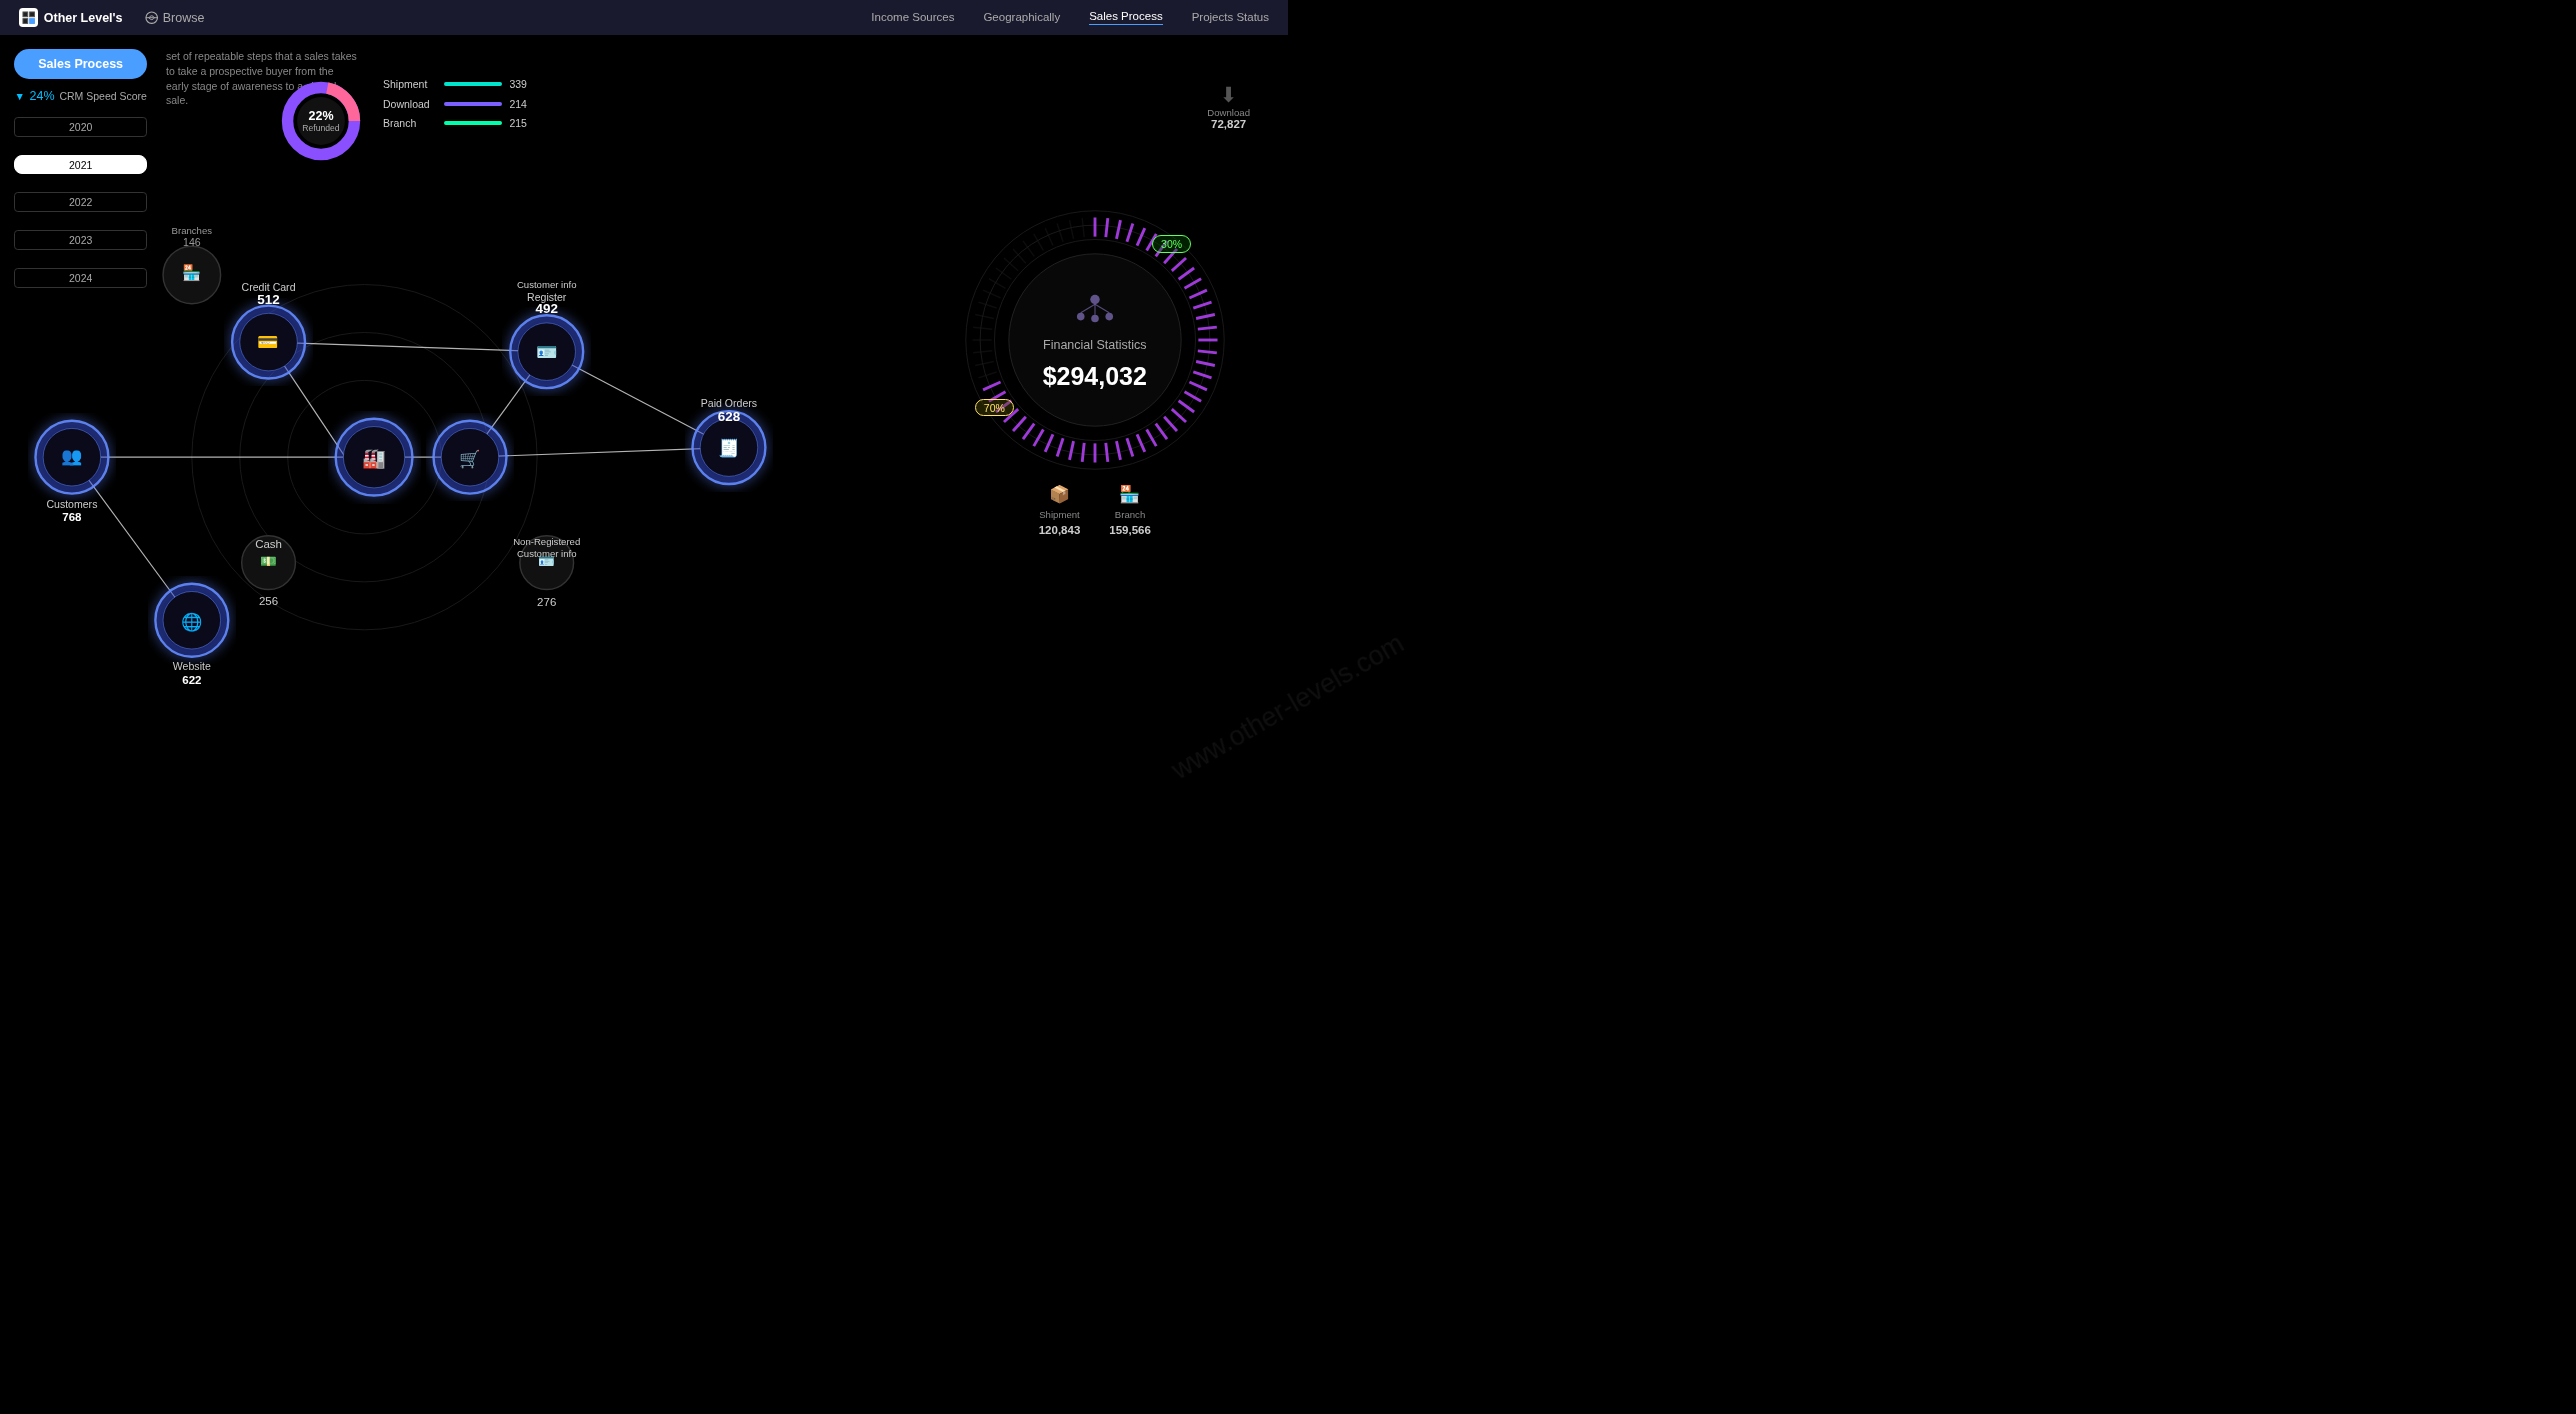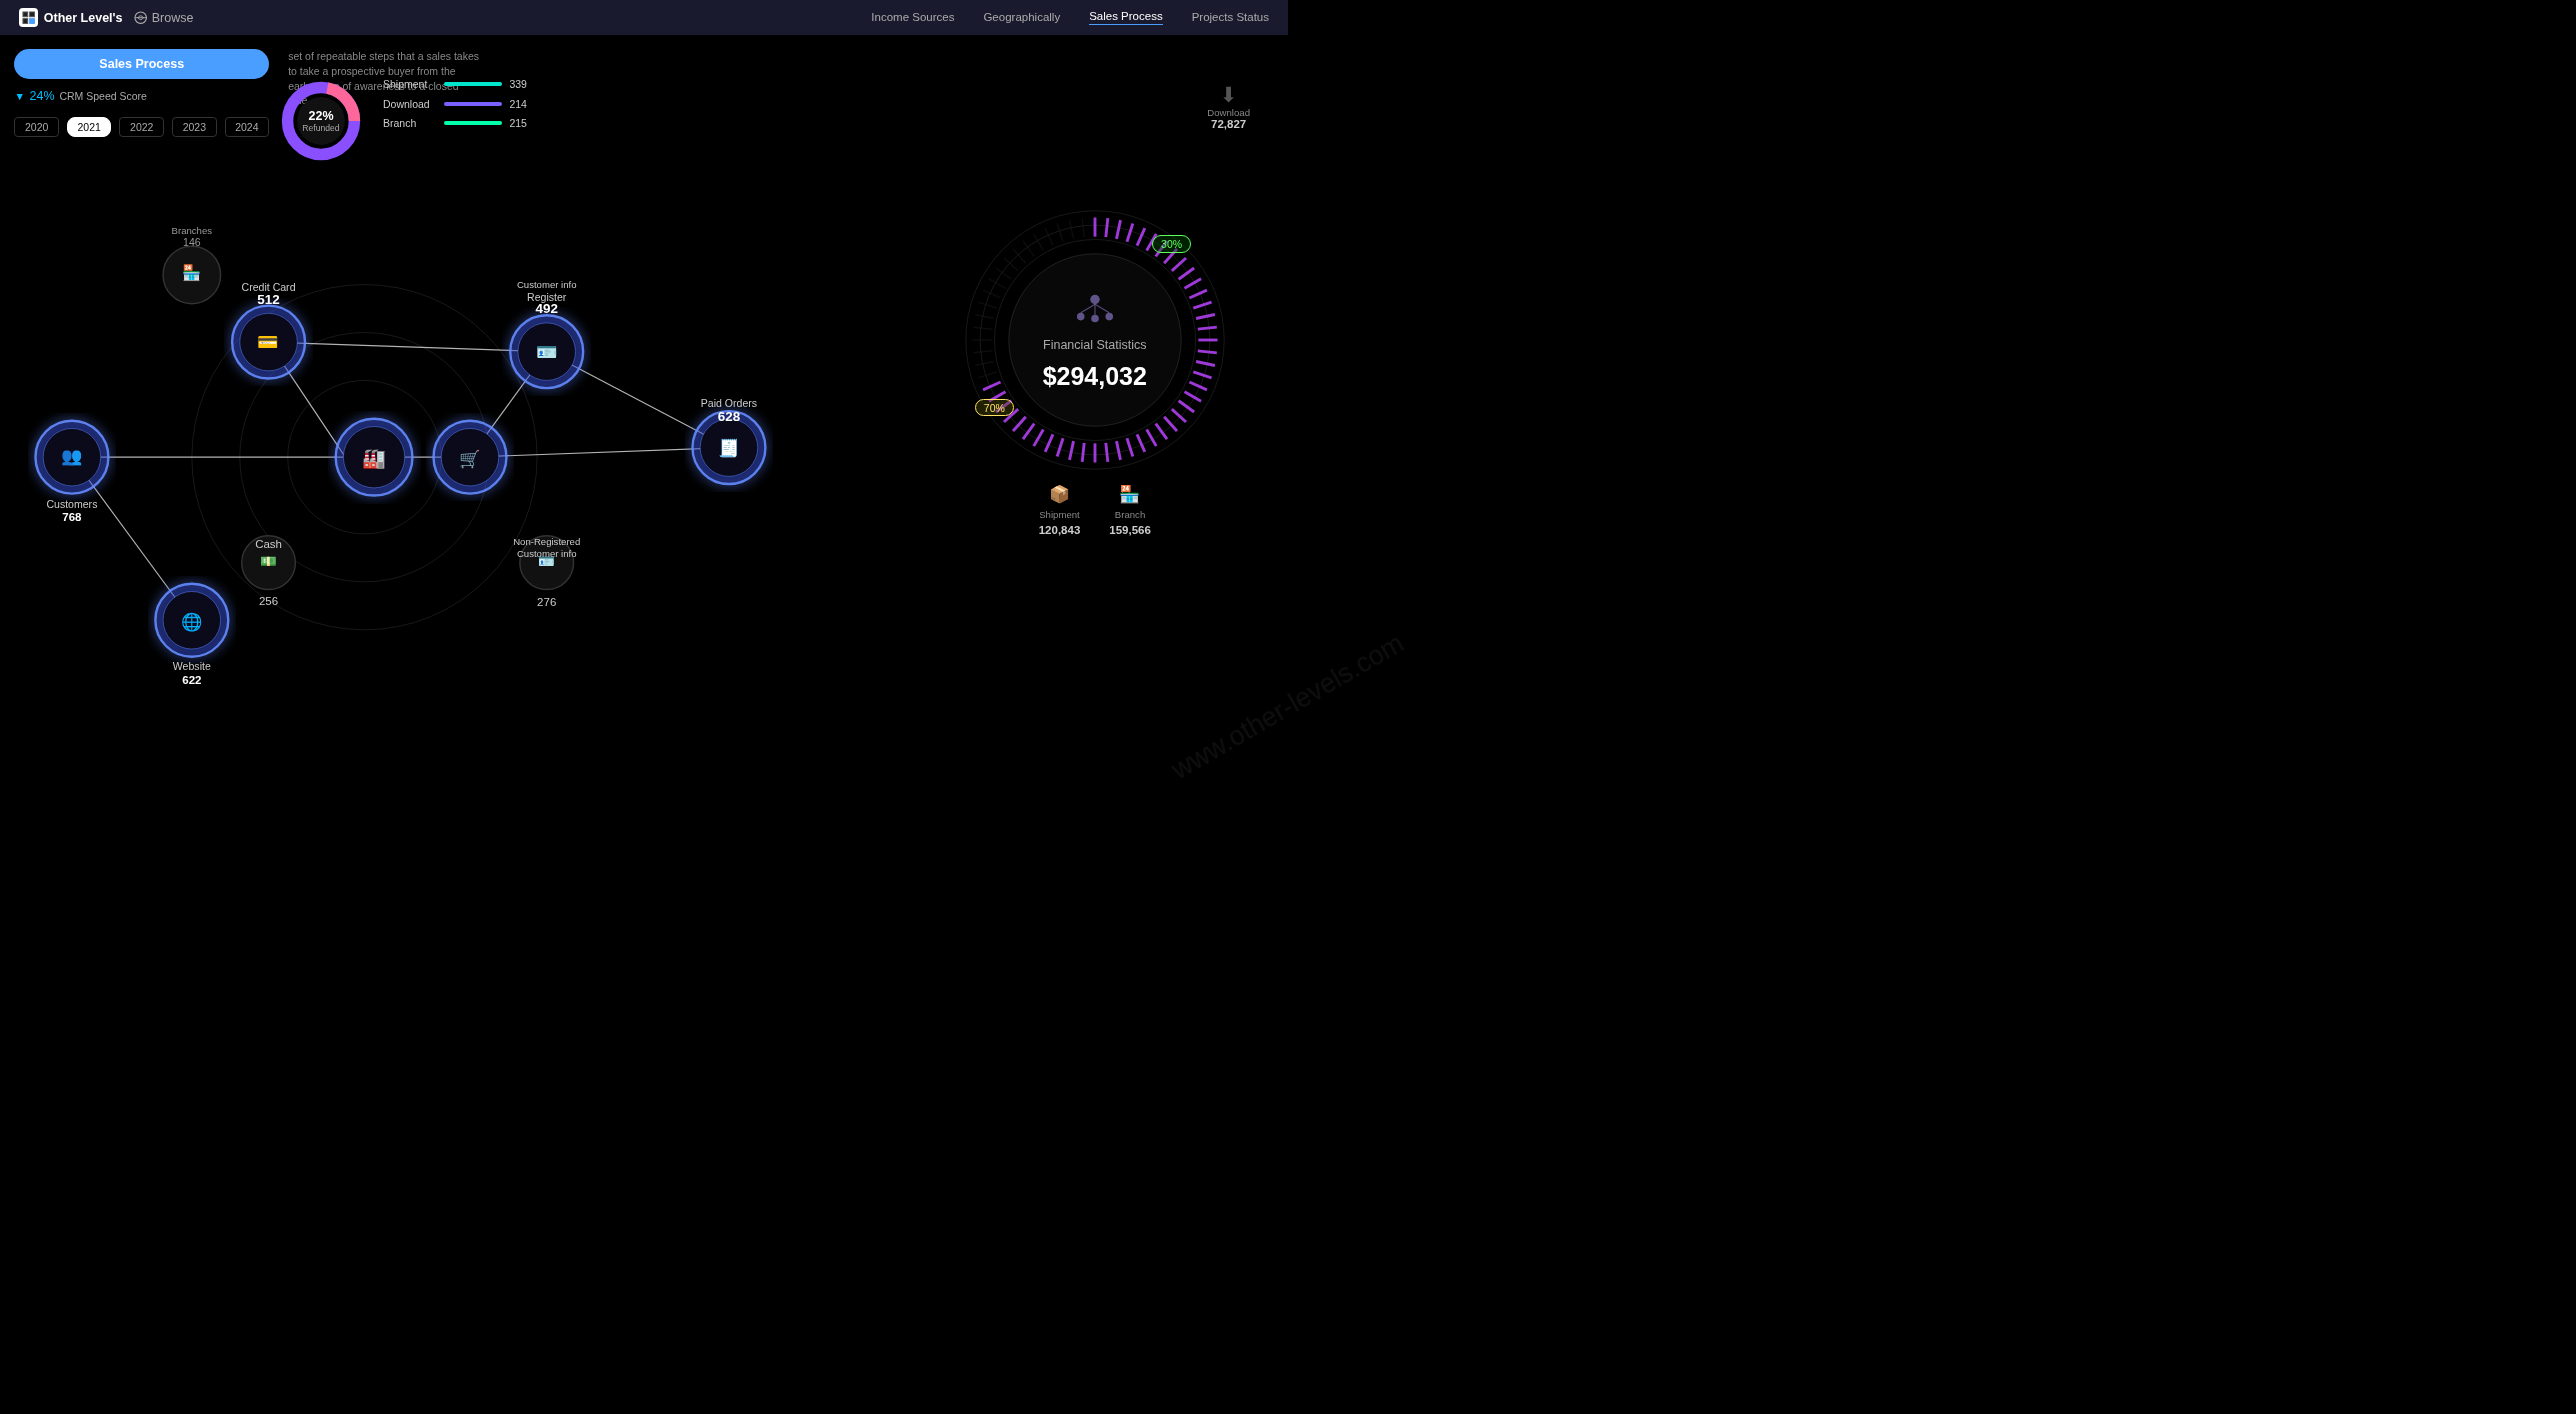"Other Level's" .topnav-left { gap: 11px -> 22px }
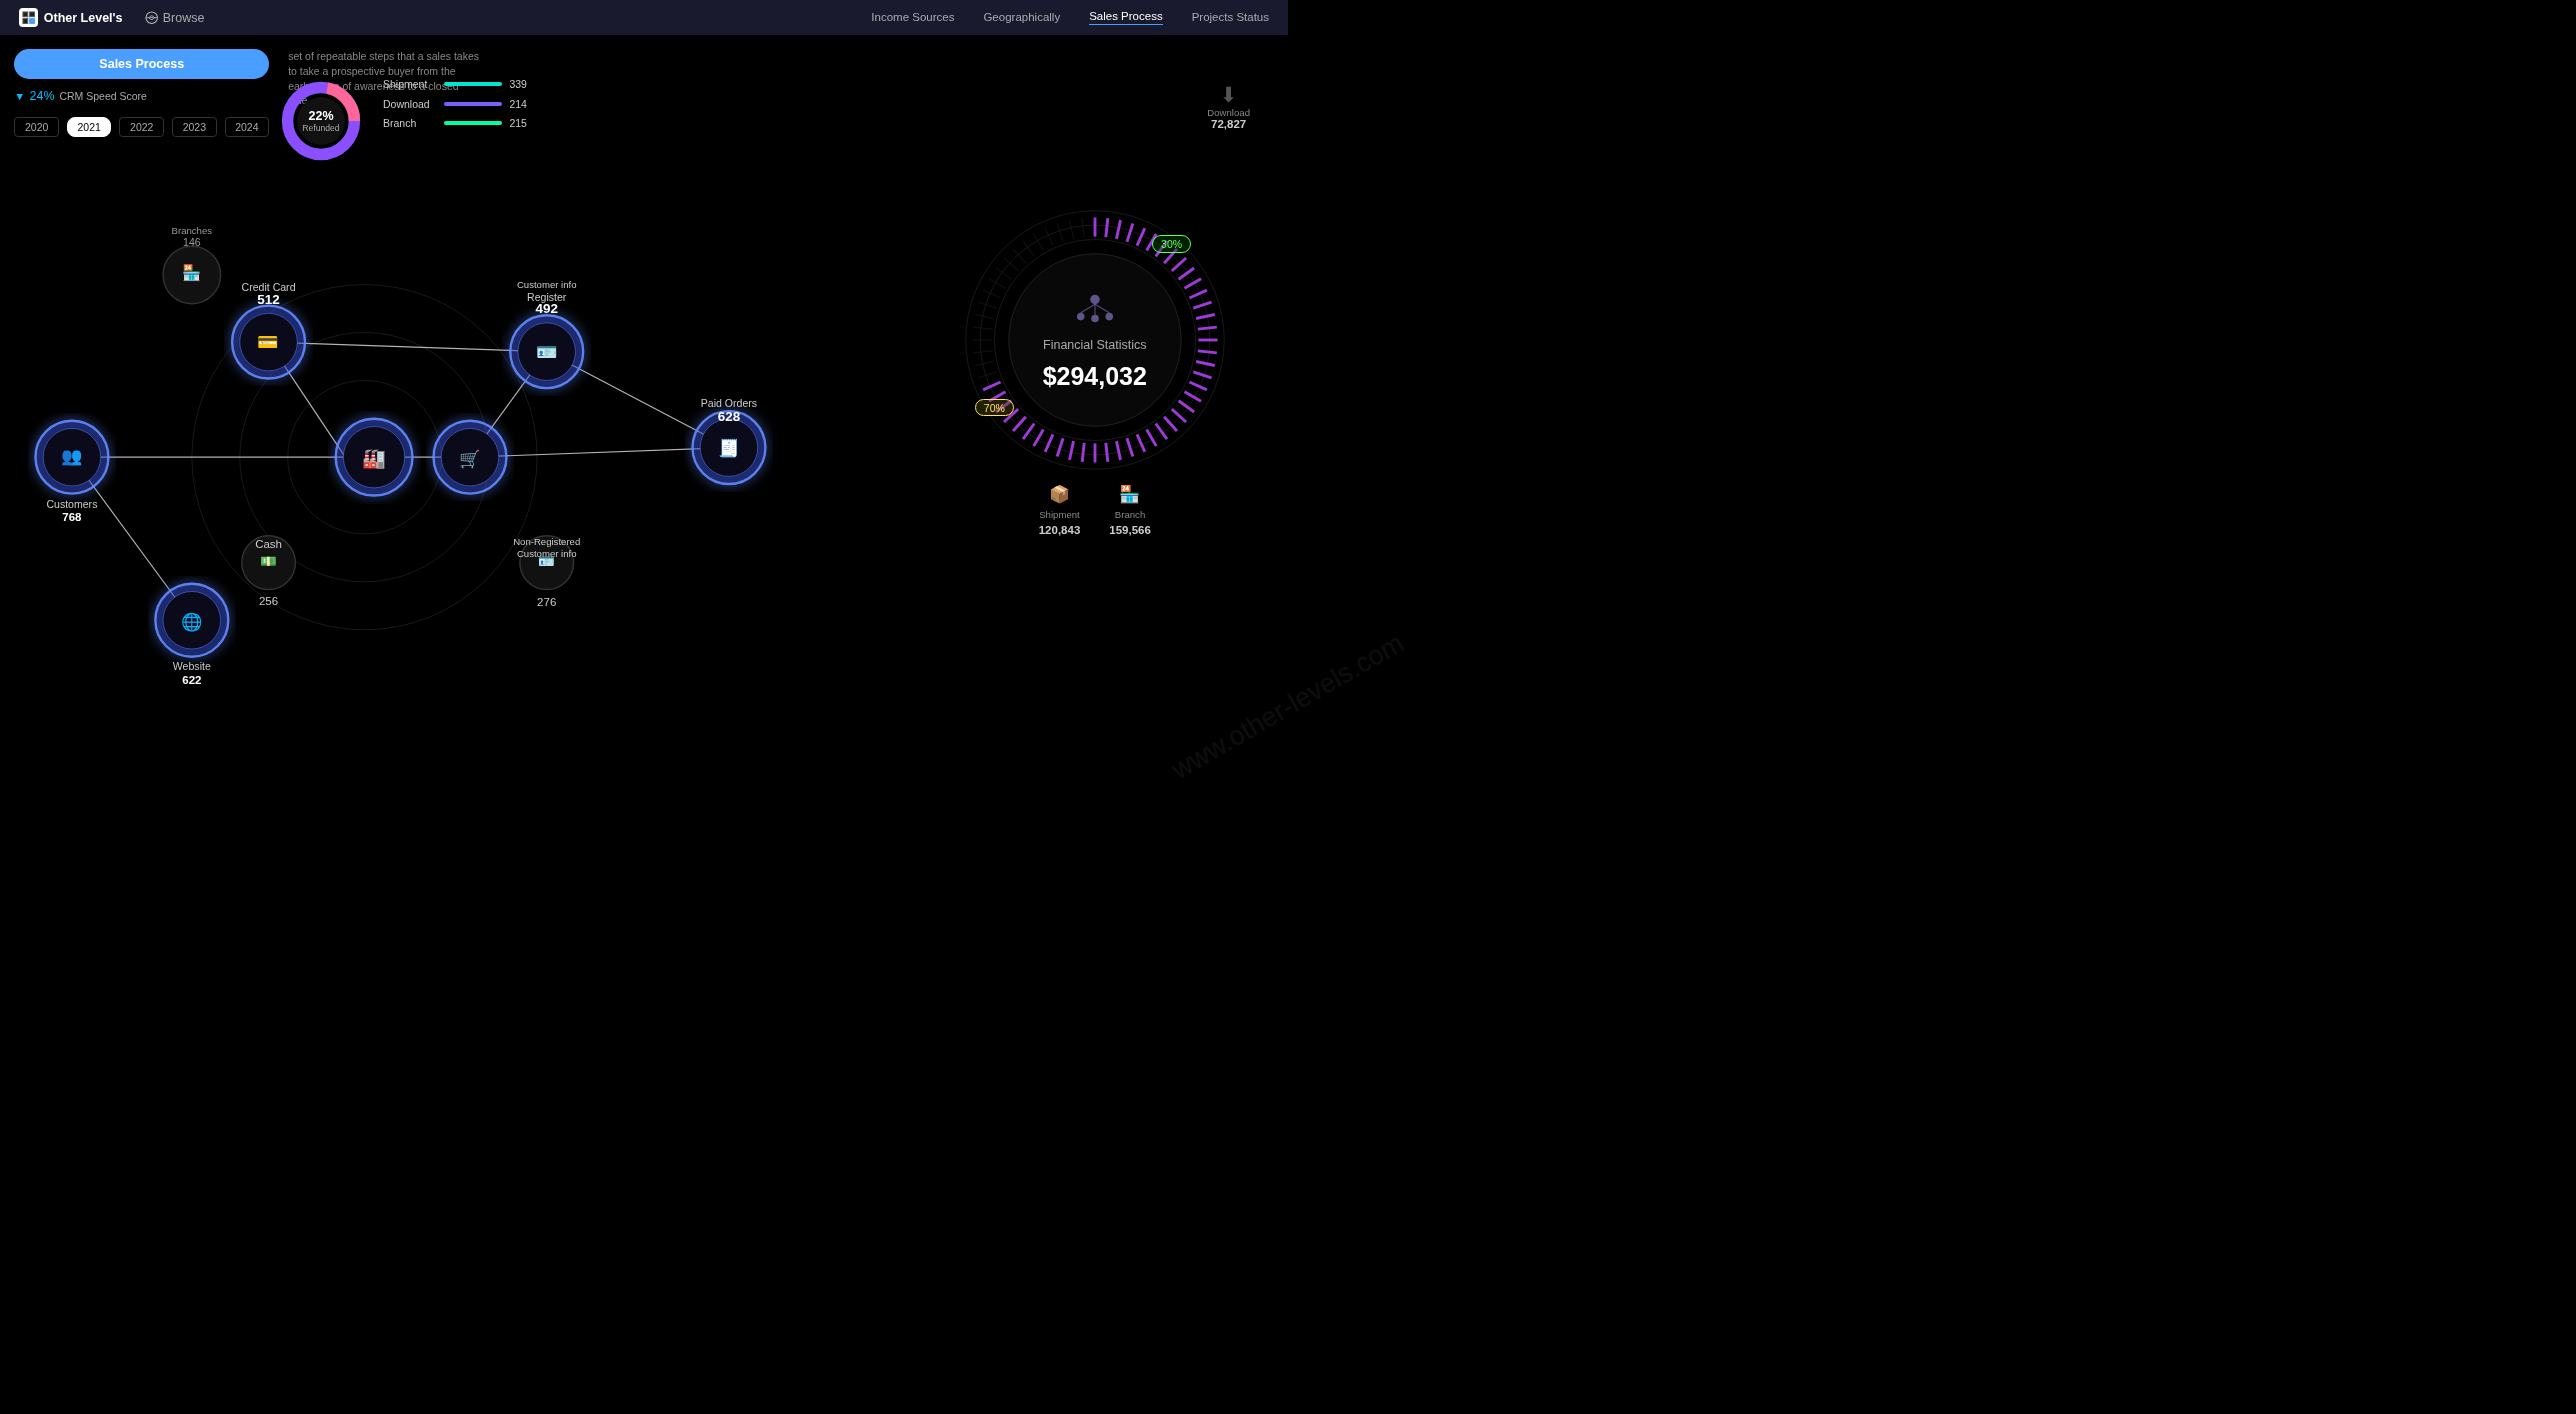"2020" .year-tabs { flex-direction: none -> column; gap: 8px -> 18px }
